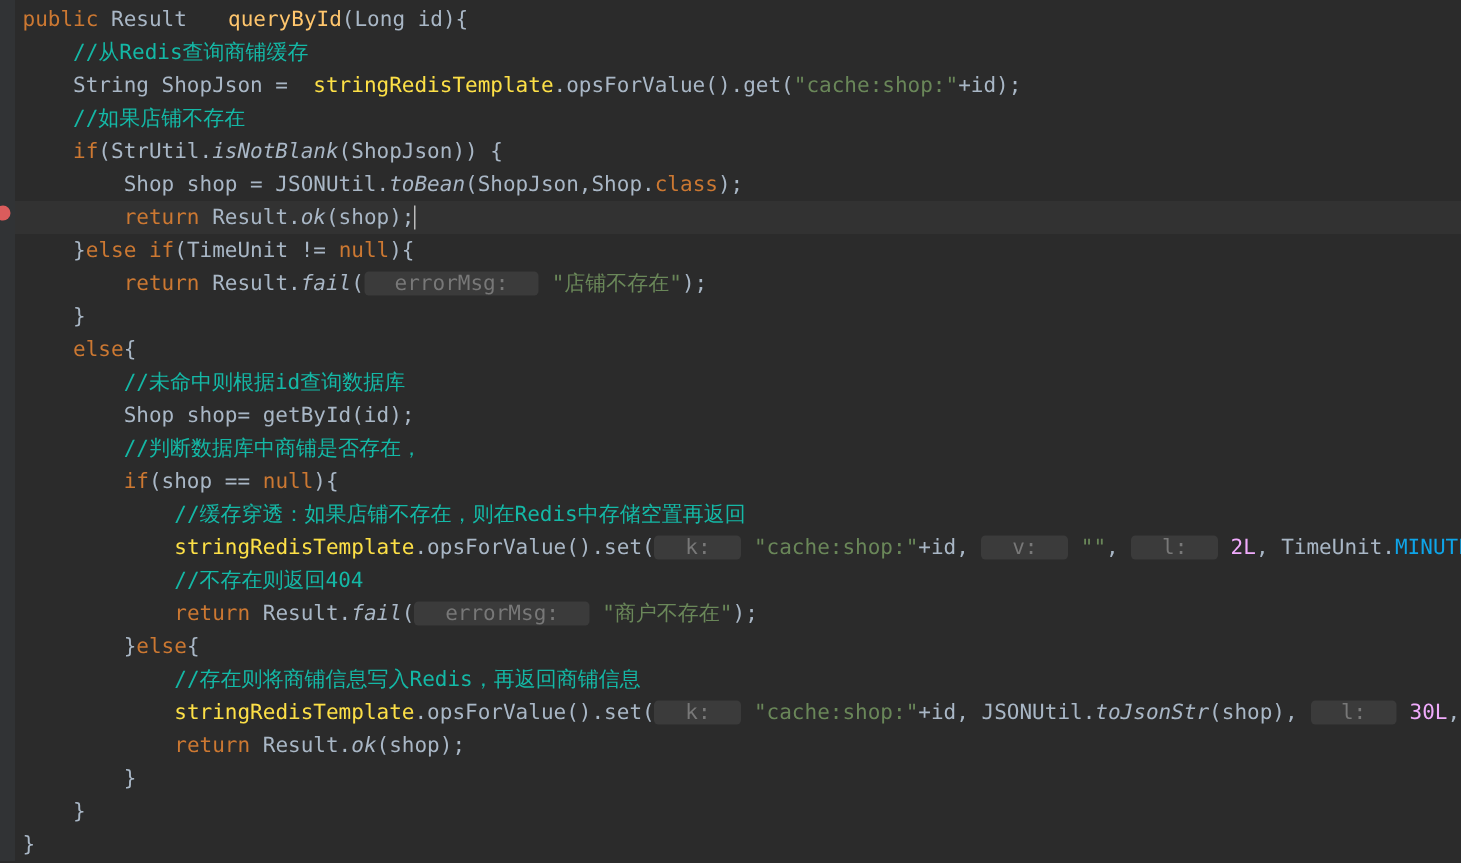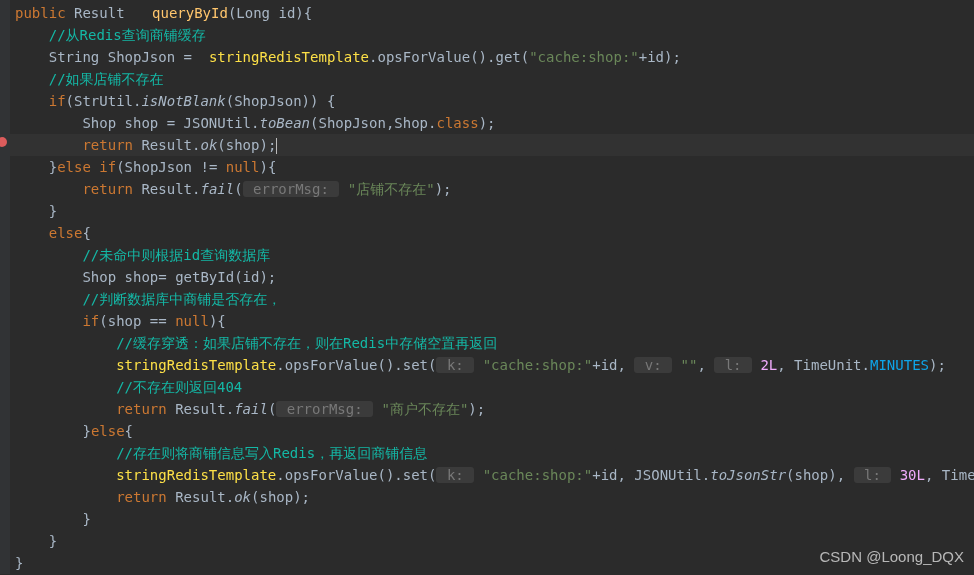"(ShopJson !=" span { text: ShopJson -> TimeUnit }
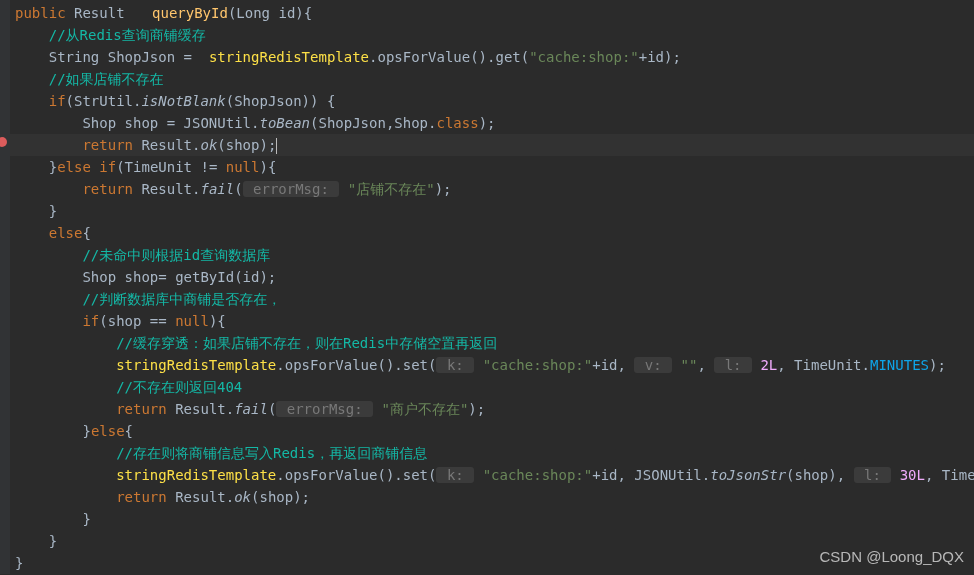"errorMsg:" .param-hint { padding: 0 2px -> 0 12px }
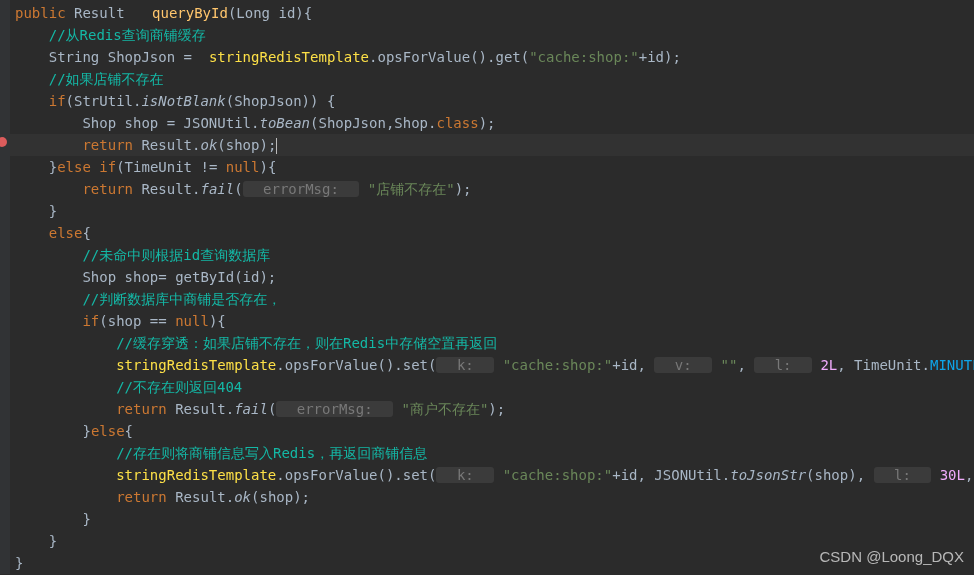"CSDN @Loong_DQX" div.watermark { html: <div>CSDN @Loong_DQX</div> -> none }
